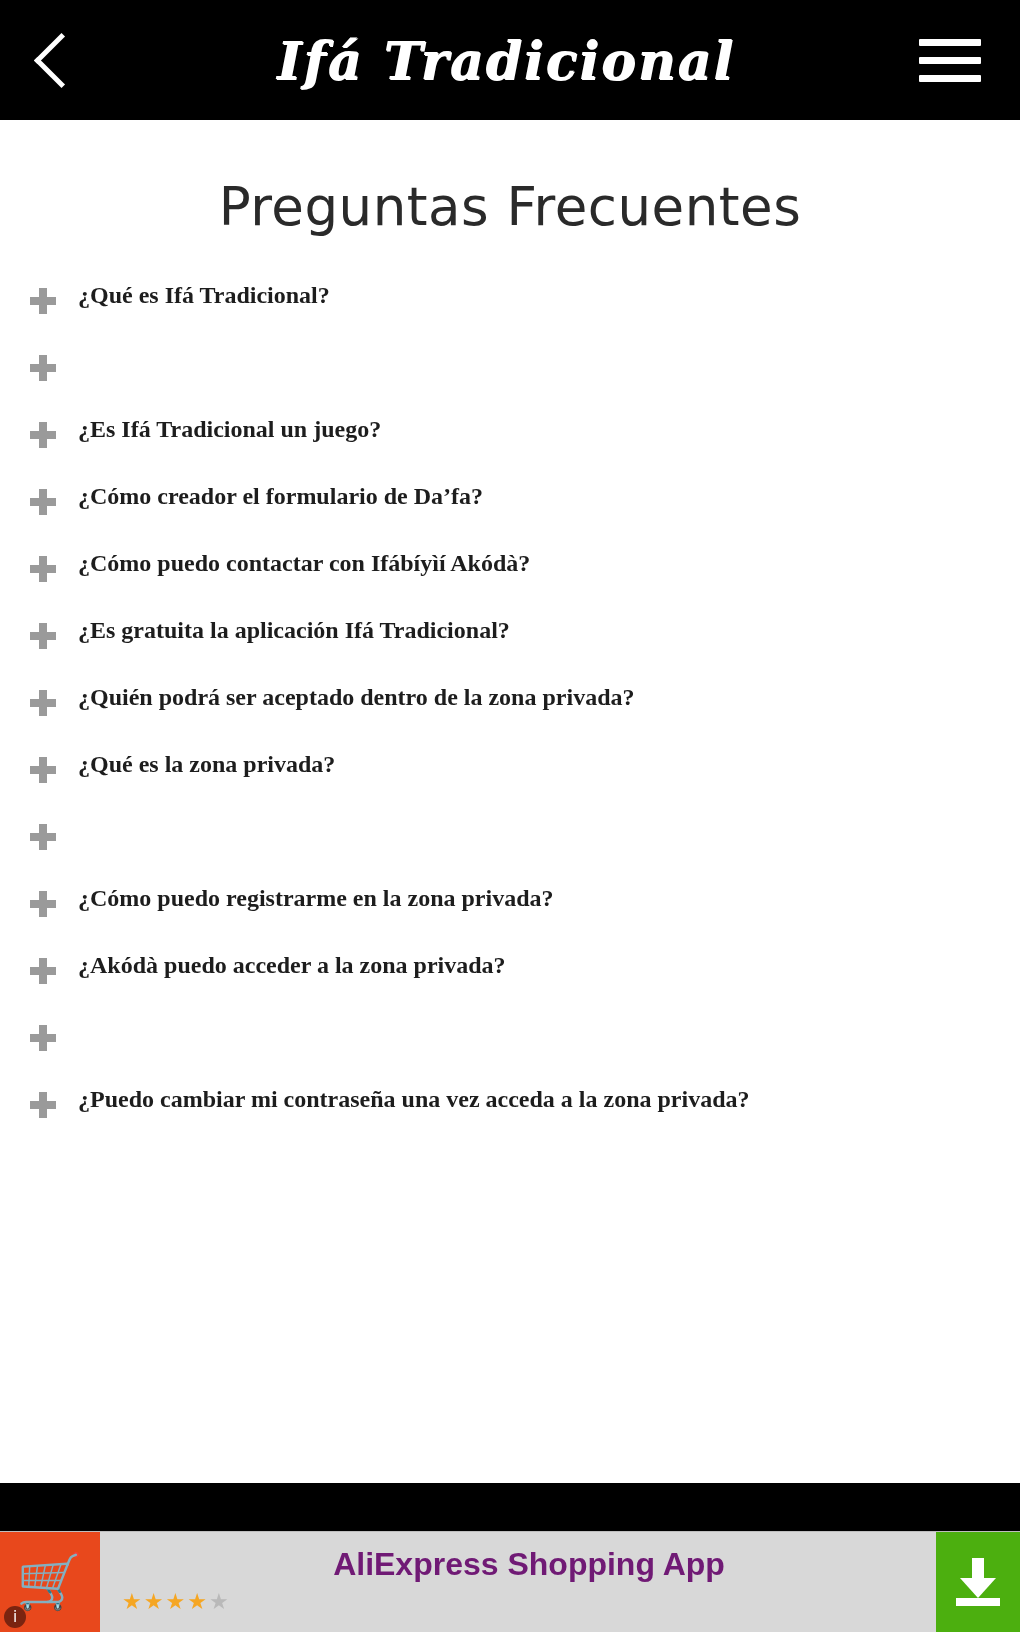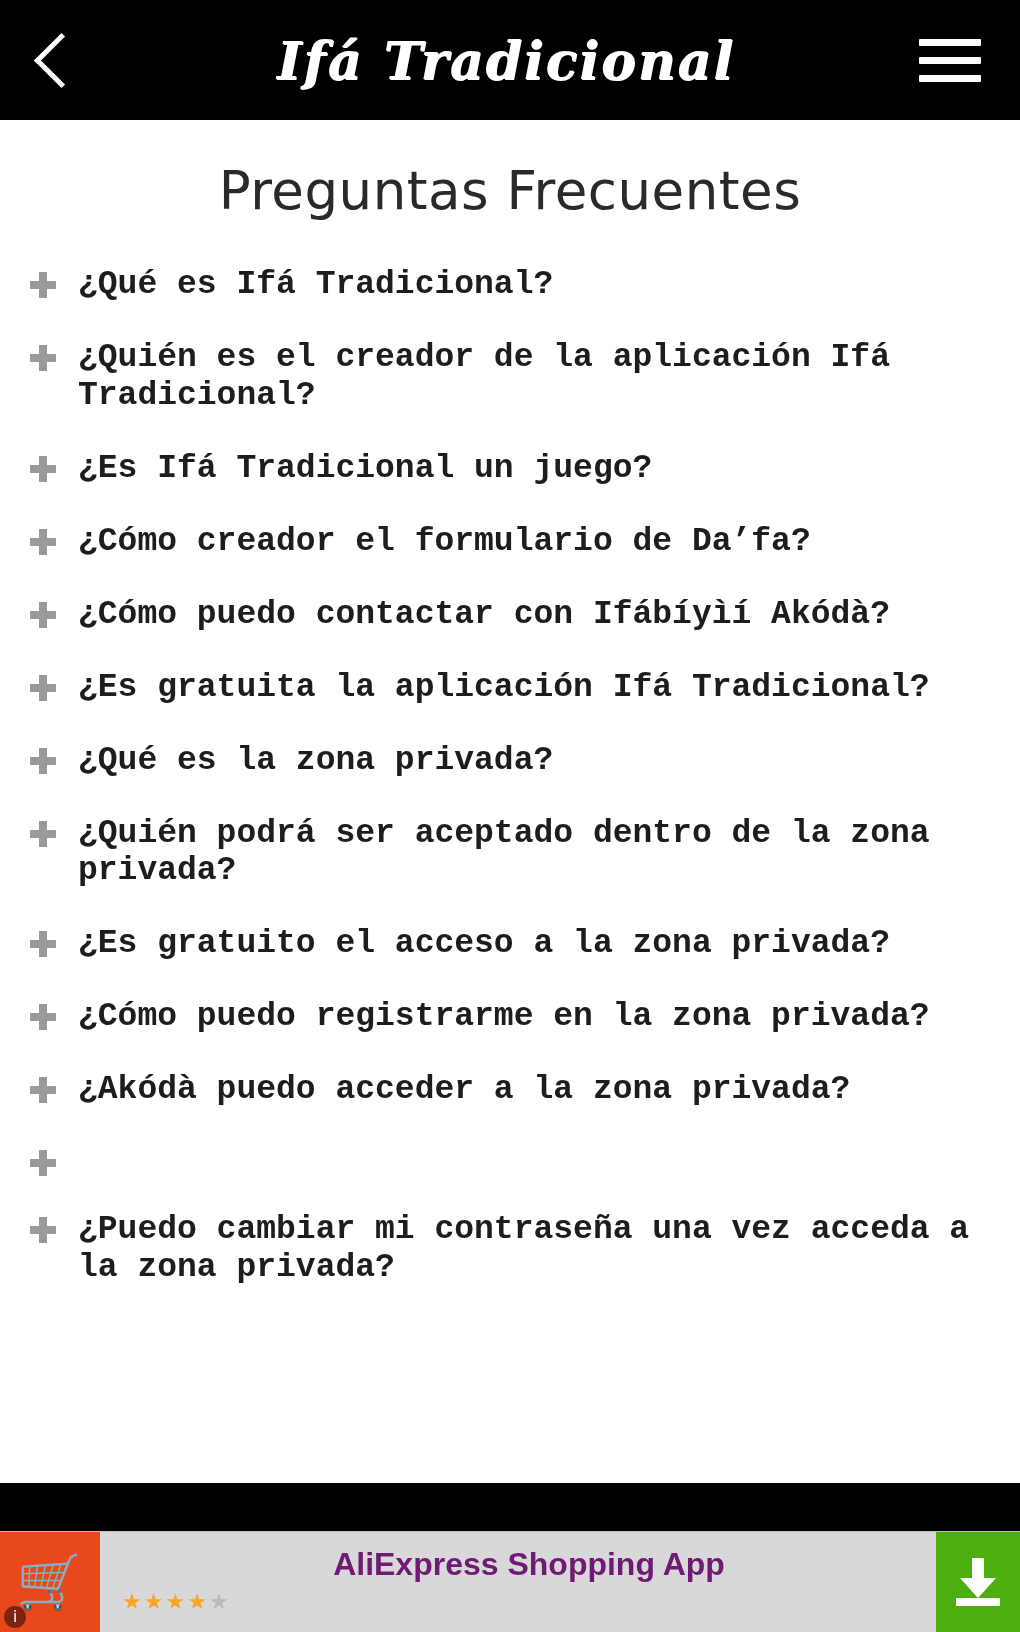"Preguntas Frecuentes" .page-title { padding-top: 40px -> 56px }
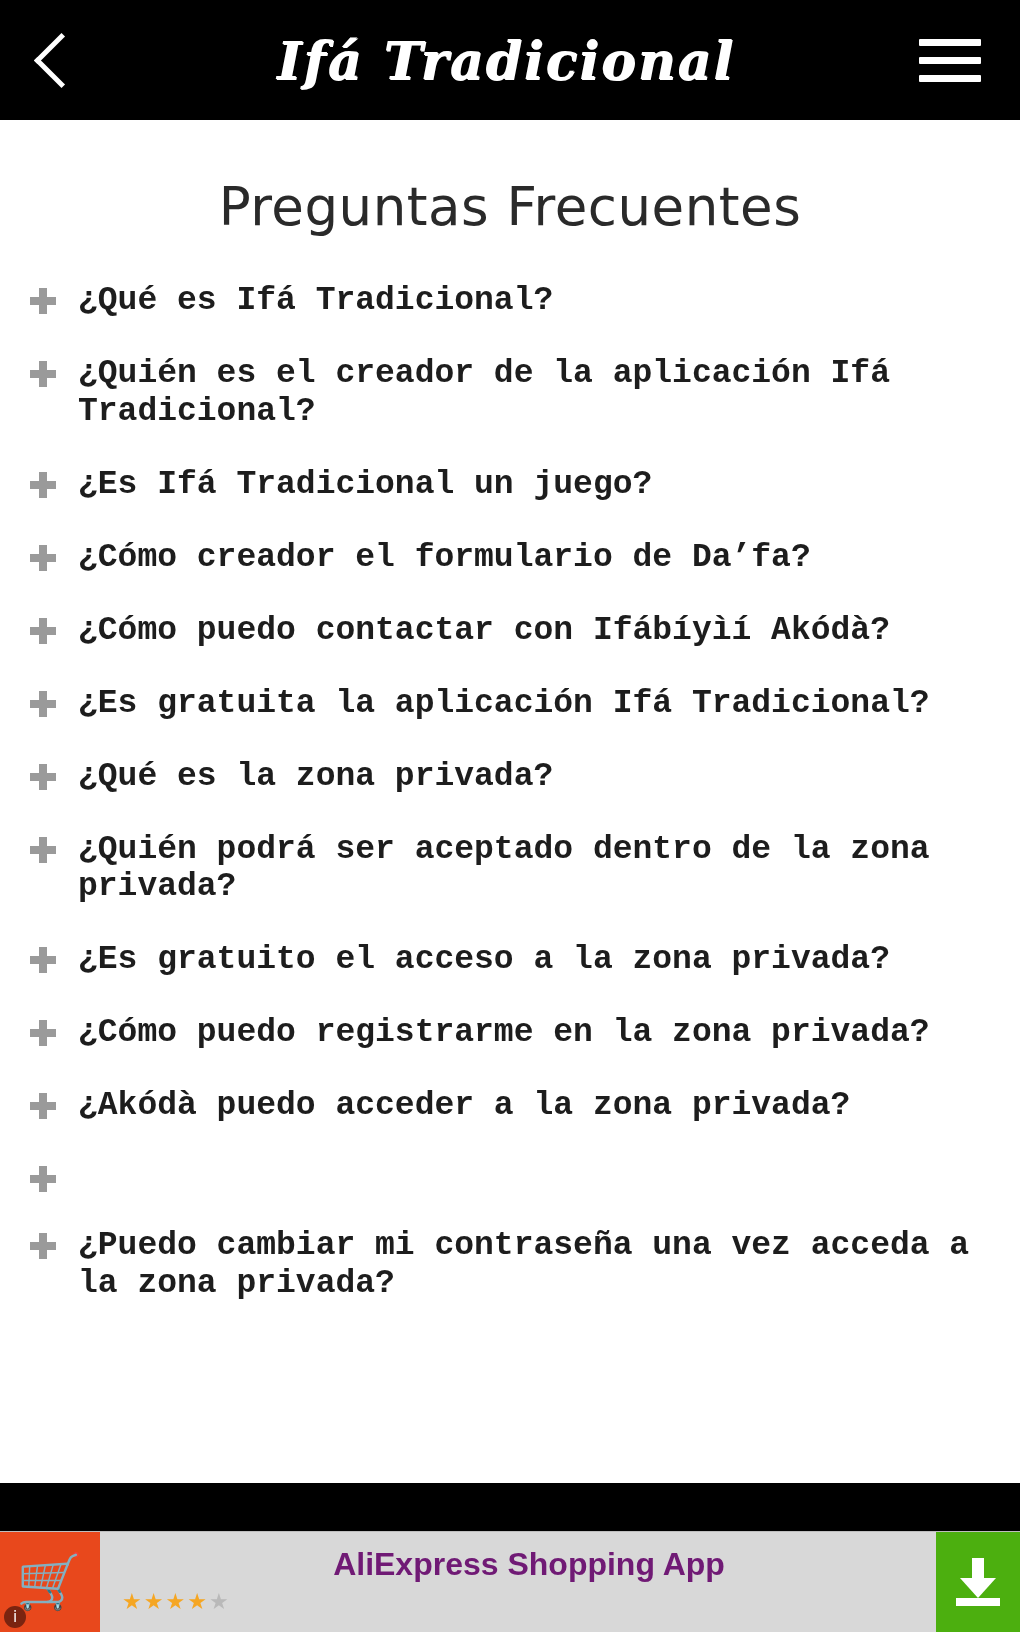"¿Qué es Ifá Tradicional?" .faq-text { font-family: Liberation Mono, monospace -> Liberation Serif, serif; font-size: 33px -> 24px }
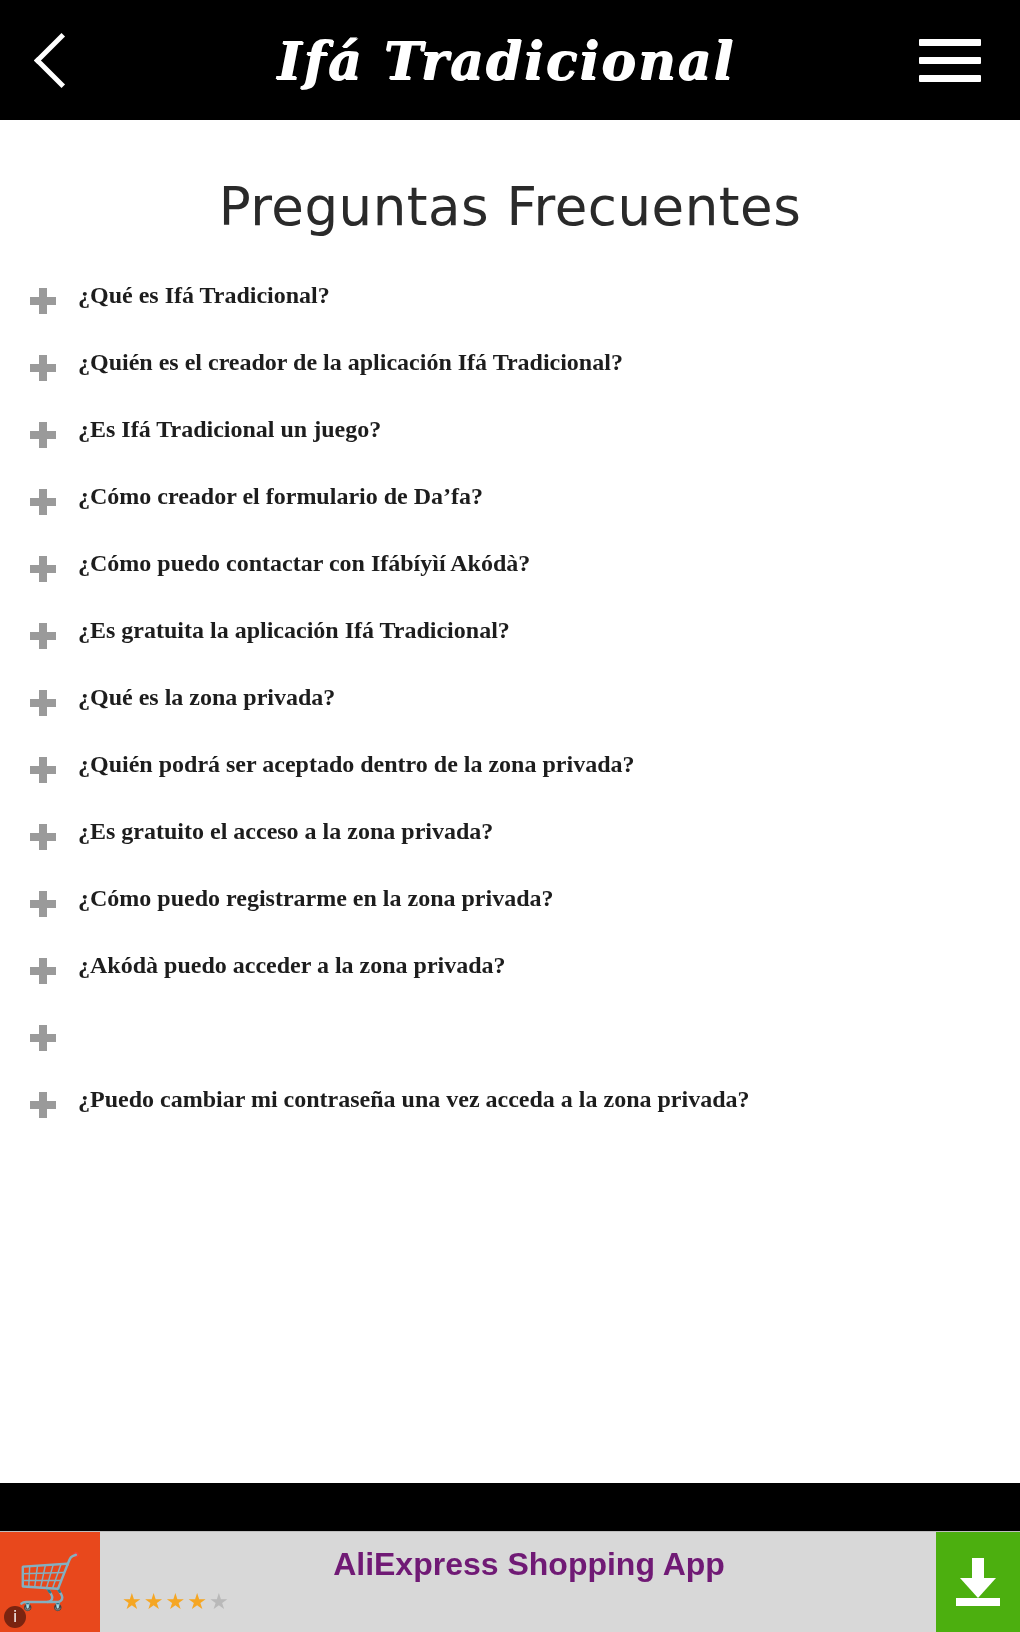"¿Quién es el creador de" span.faq-text { html: <span>¿Quién es el creador de la aplicación Ifá Tradicional?</span> -> none }
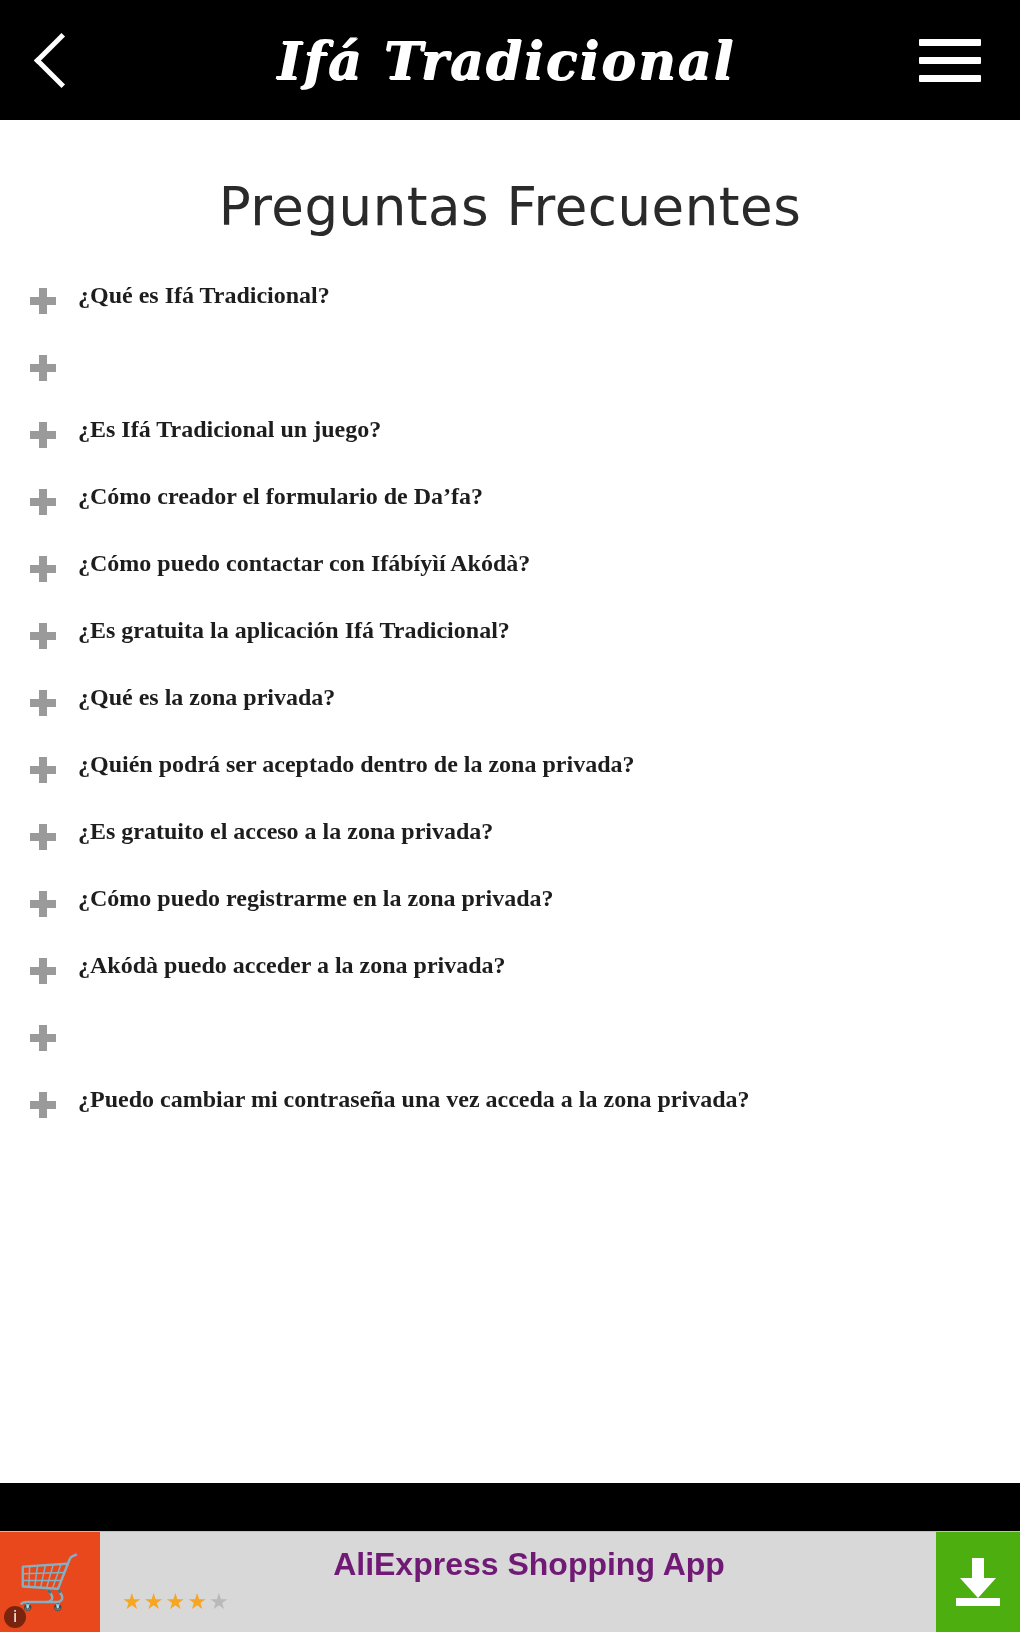"¿Qué es la zona privada?" li.faq-item { order: before "¿Quién podrá ser aceptado dentro" -> after "¿Quién podrá ser aceptado dentro" }
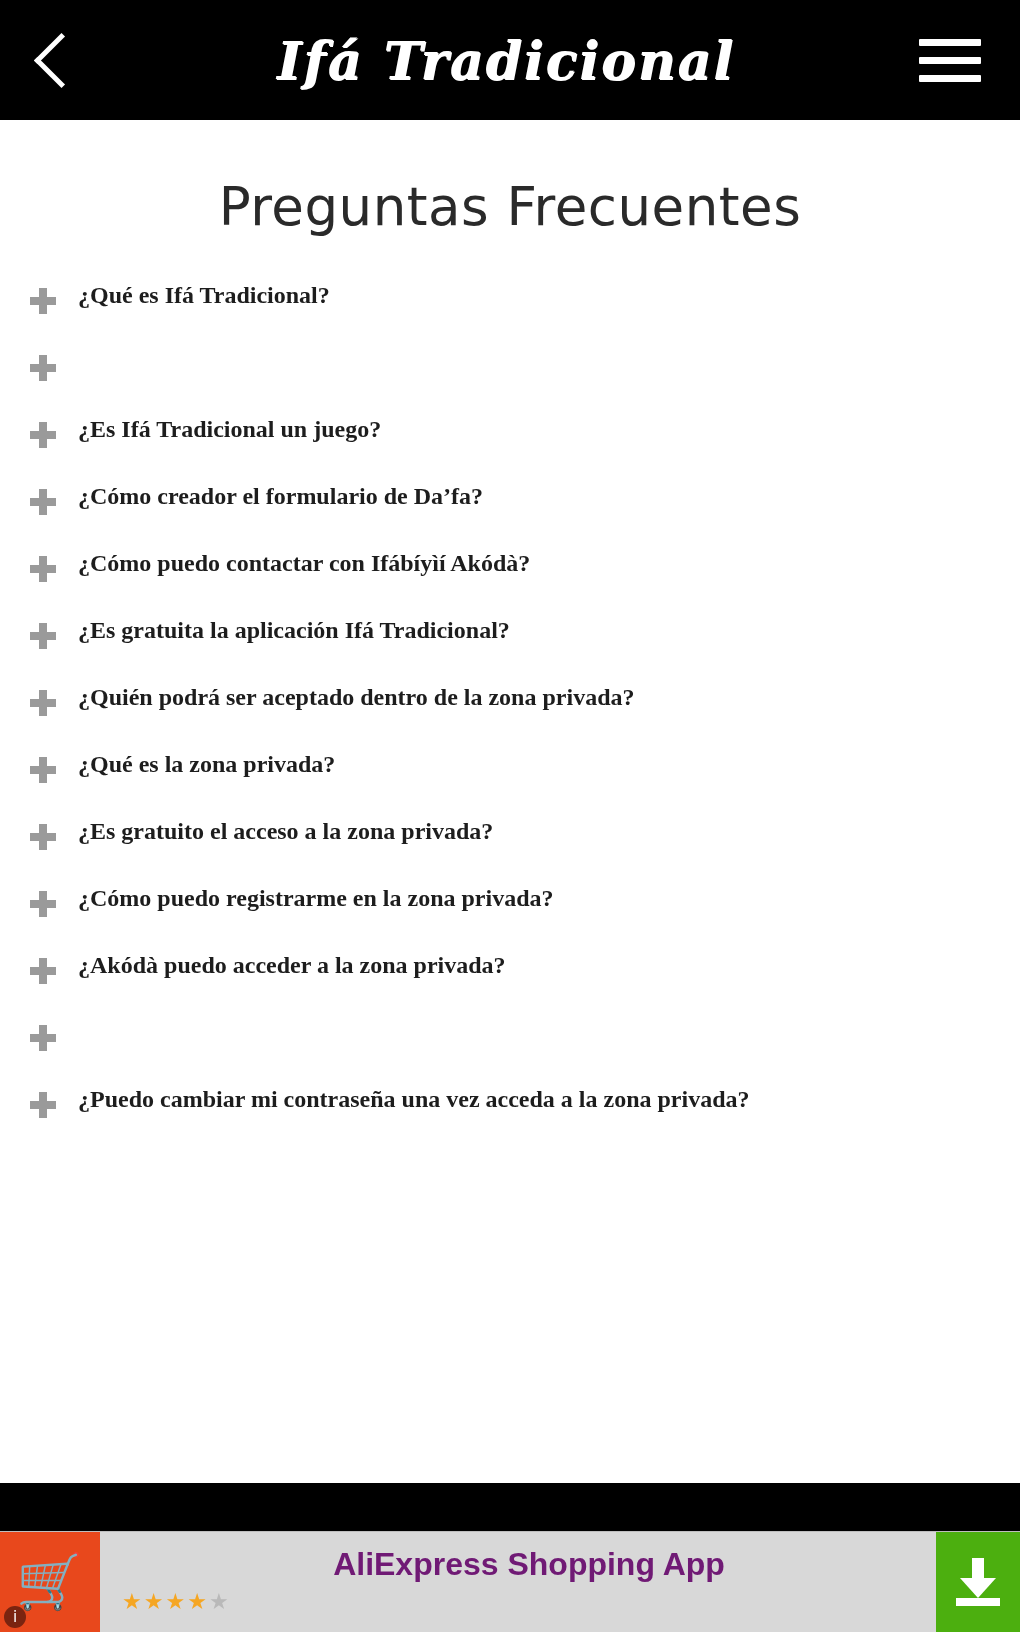"¿Es gratuito el acceso a" span.faq-text { html: <span>¿Es gratuito el acceso a la zona privada?</span> -> none }
